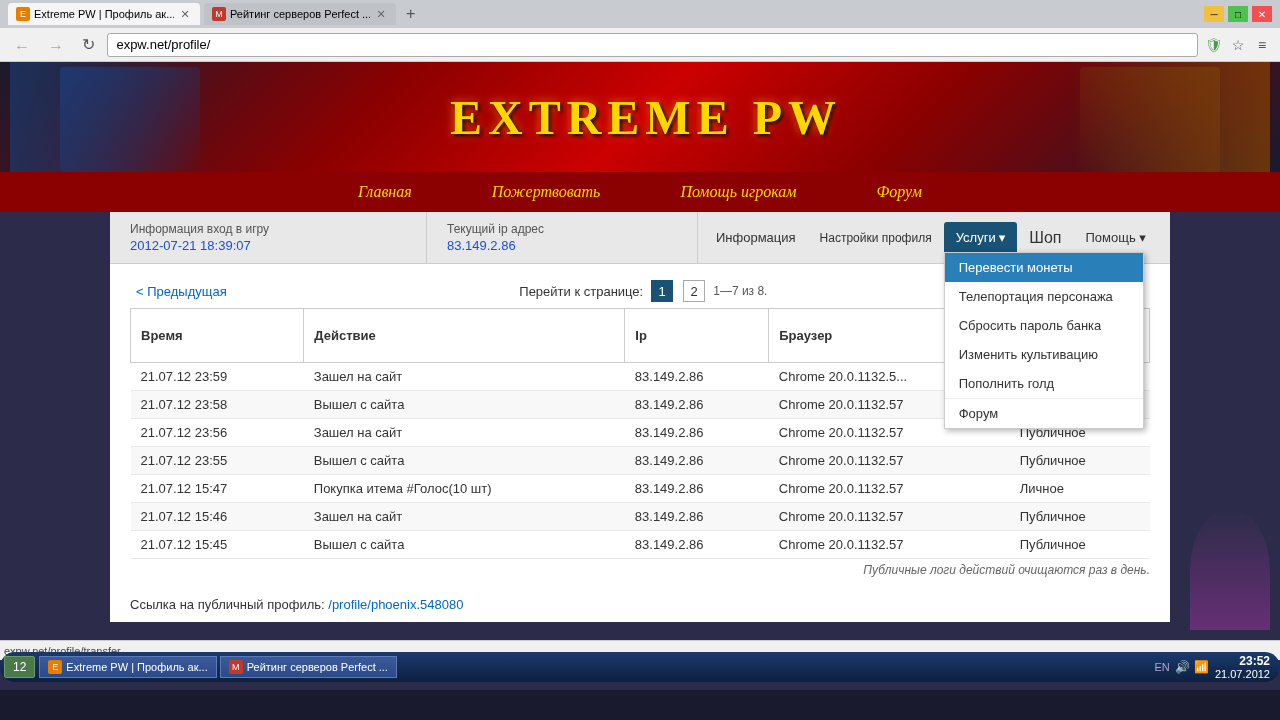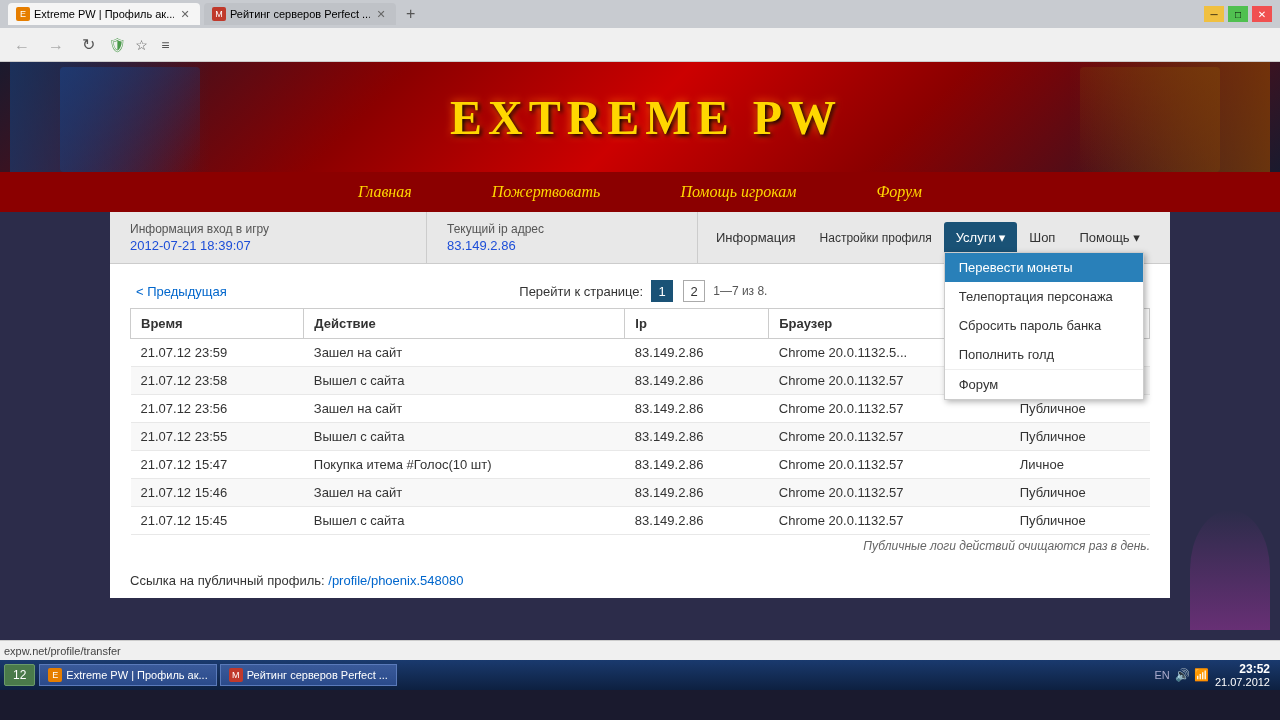"expw.net/profile/" input.address-bar { html: none -> <input> }
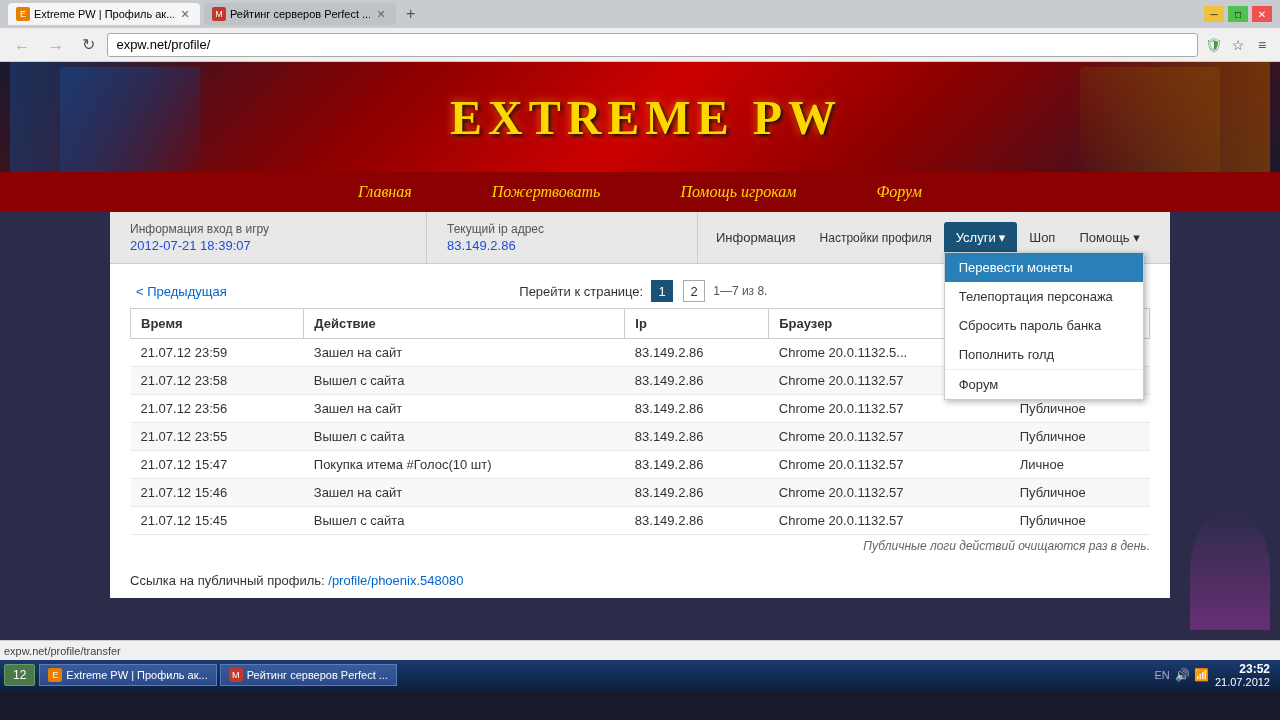"Шоп" span { font-size: 13px -> 16px }
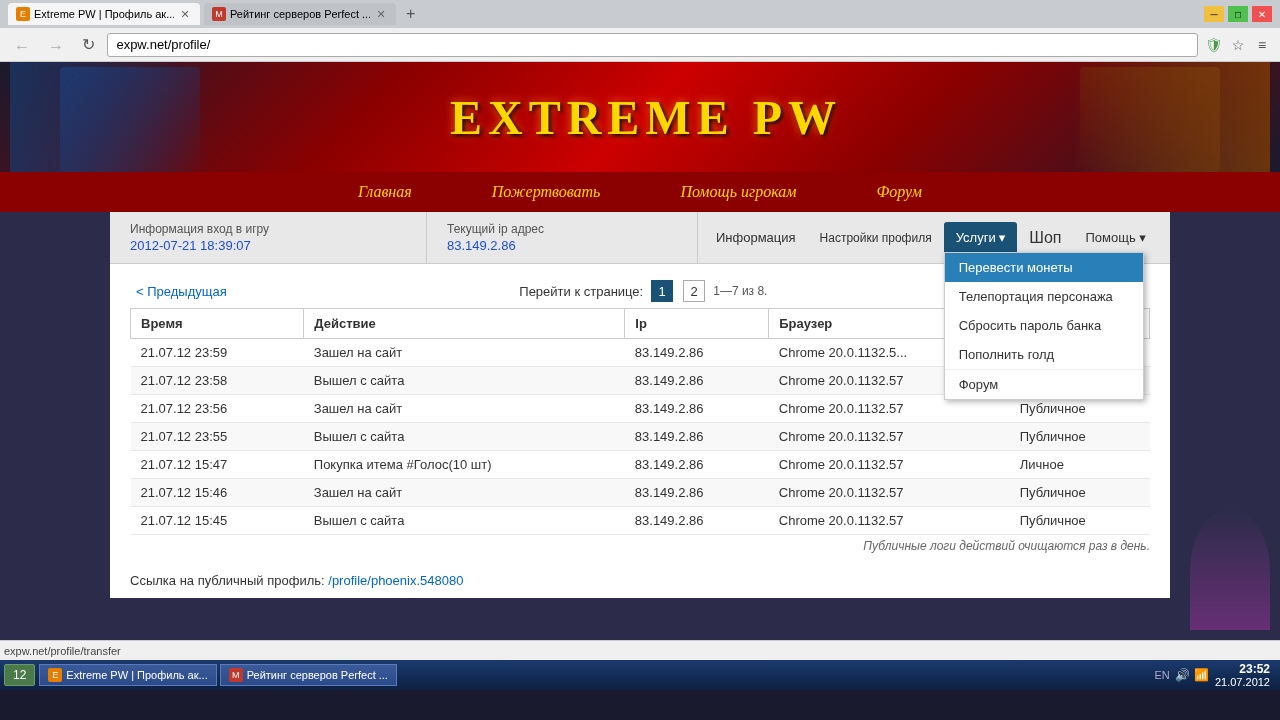"Время" th { padding: 7px 10px -> 19px 10px }
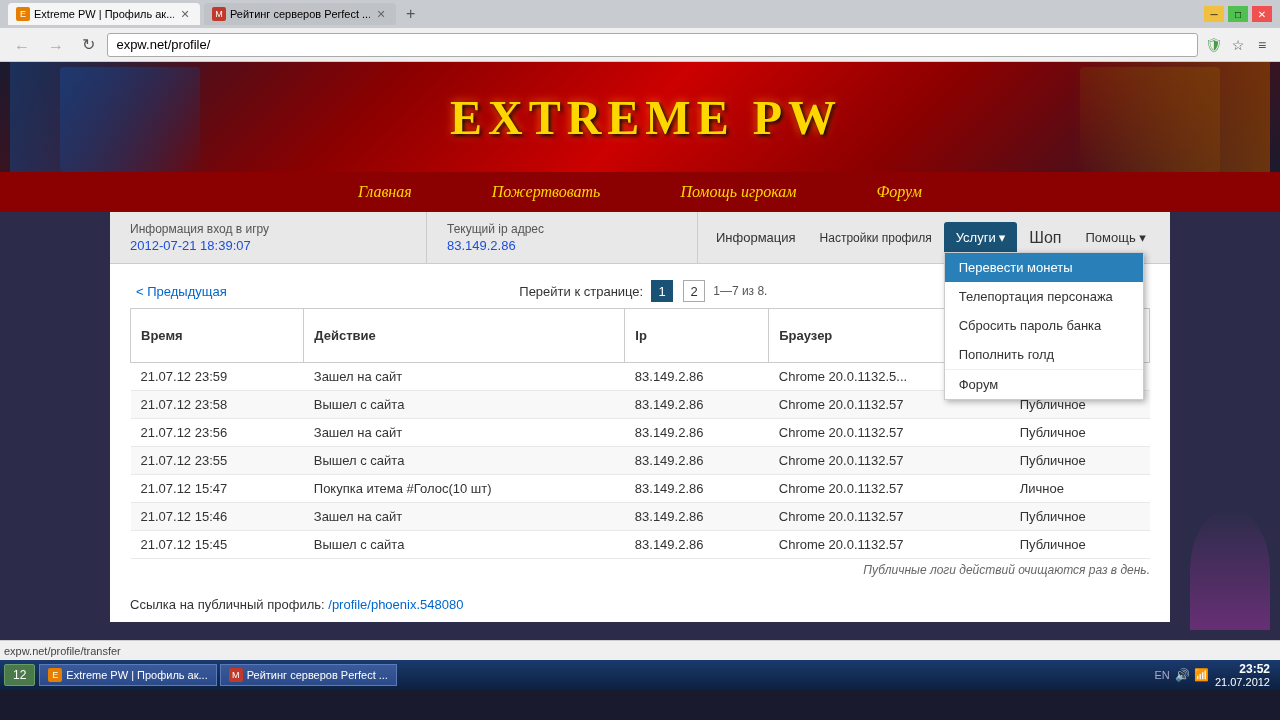"Изменить культивацию" div.dropdown-item { html: none -> <div>Изменить культивацию</div> }
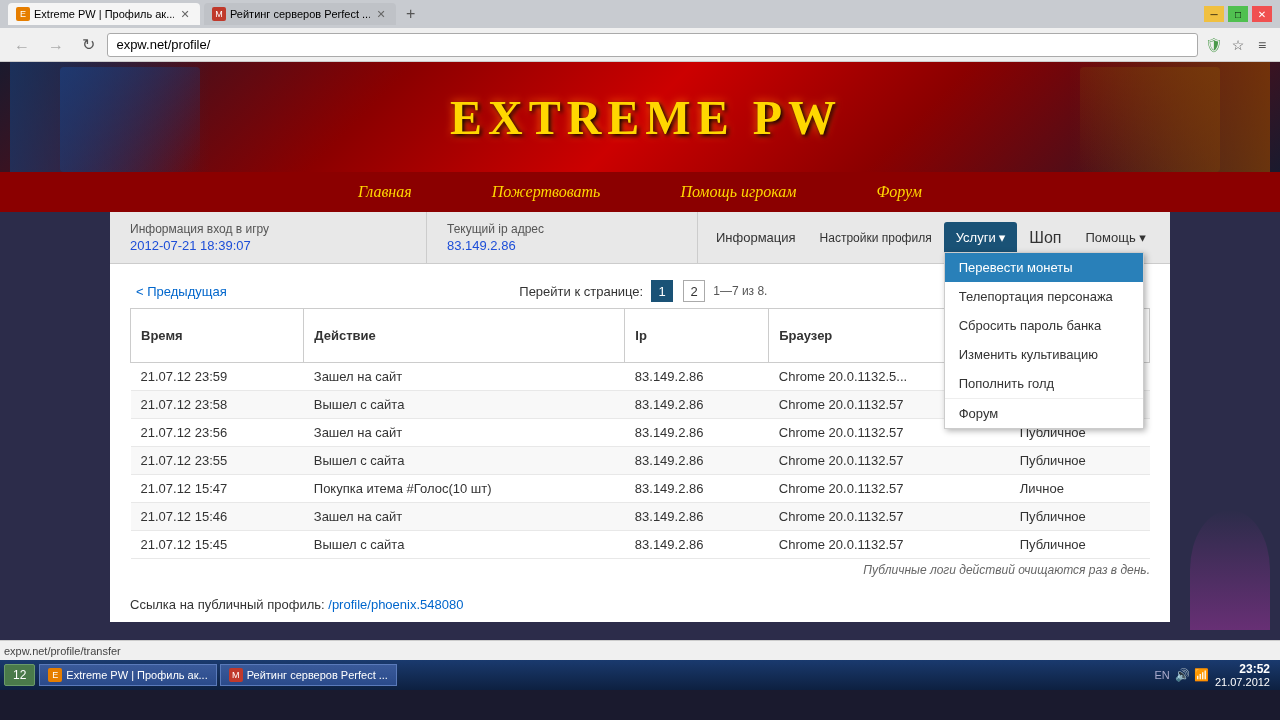"12" .taskbar { border-radius: none -> 15px; bottom: 0 -> 8px }
